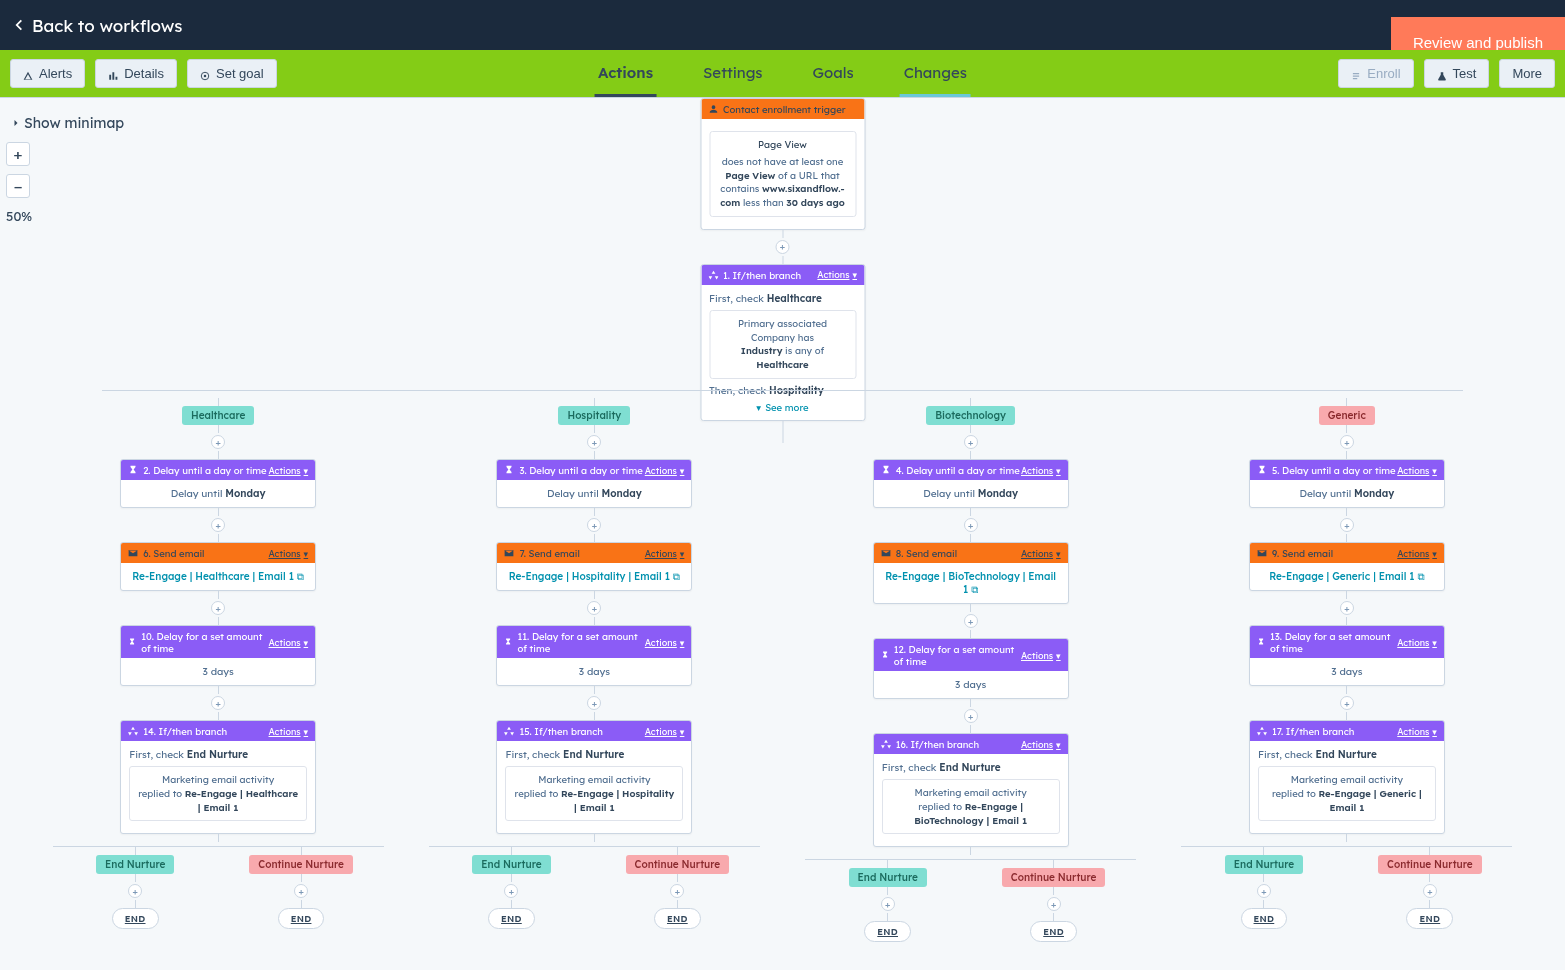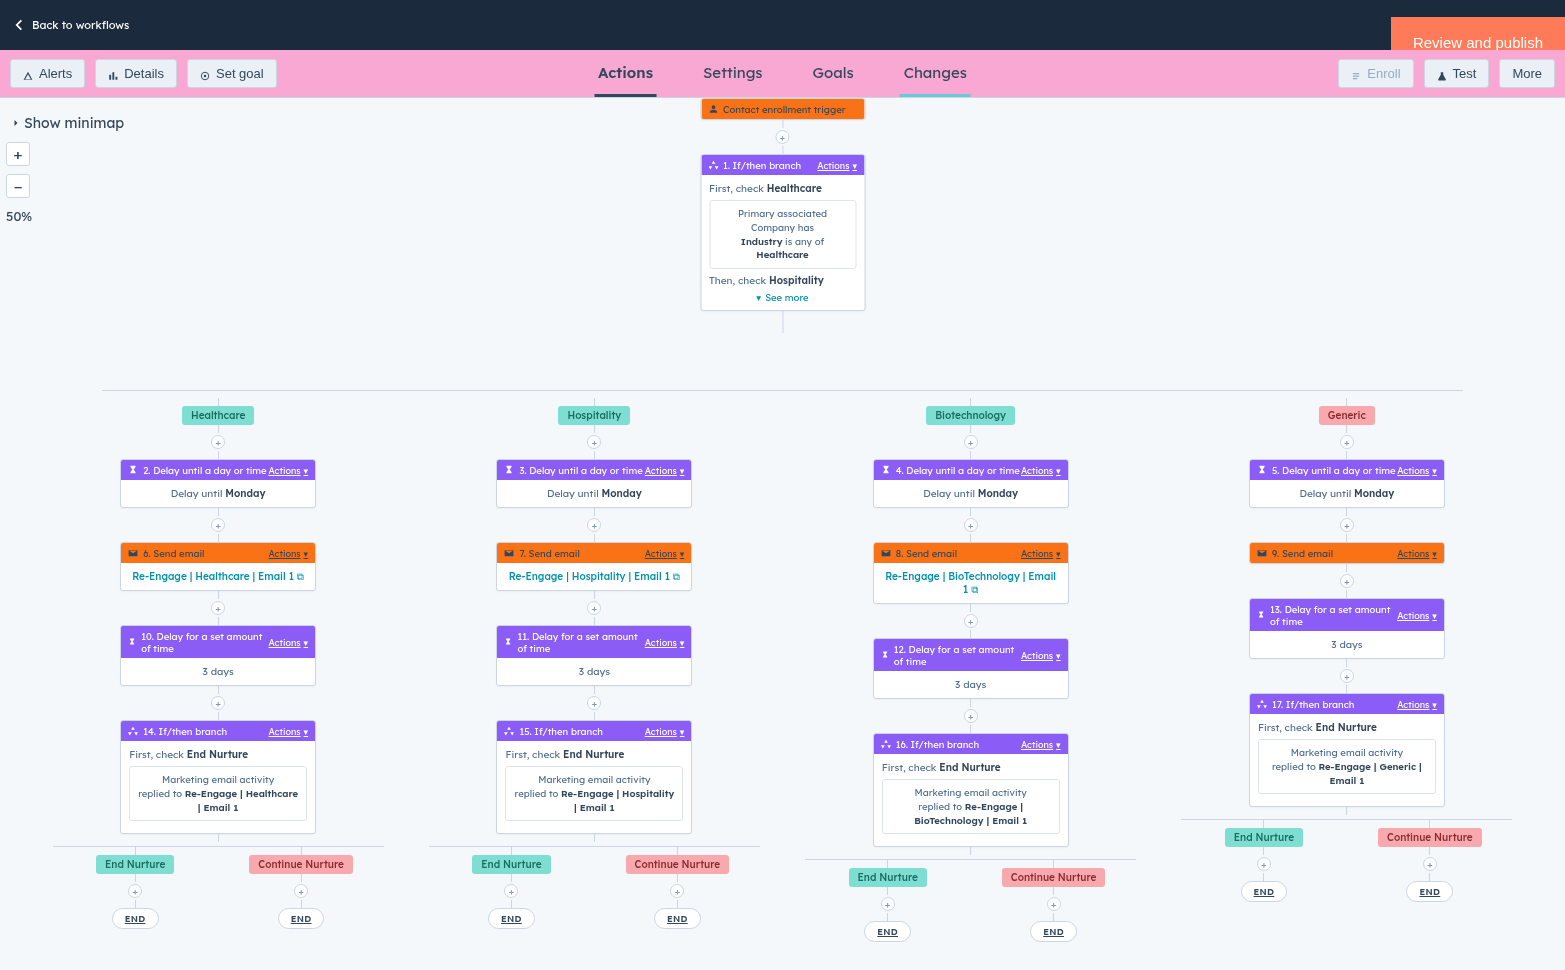"Back to workflows" .back { font-size: 11px -> 17px }
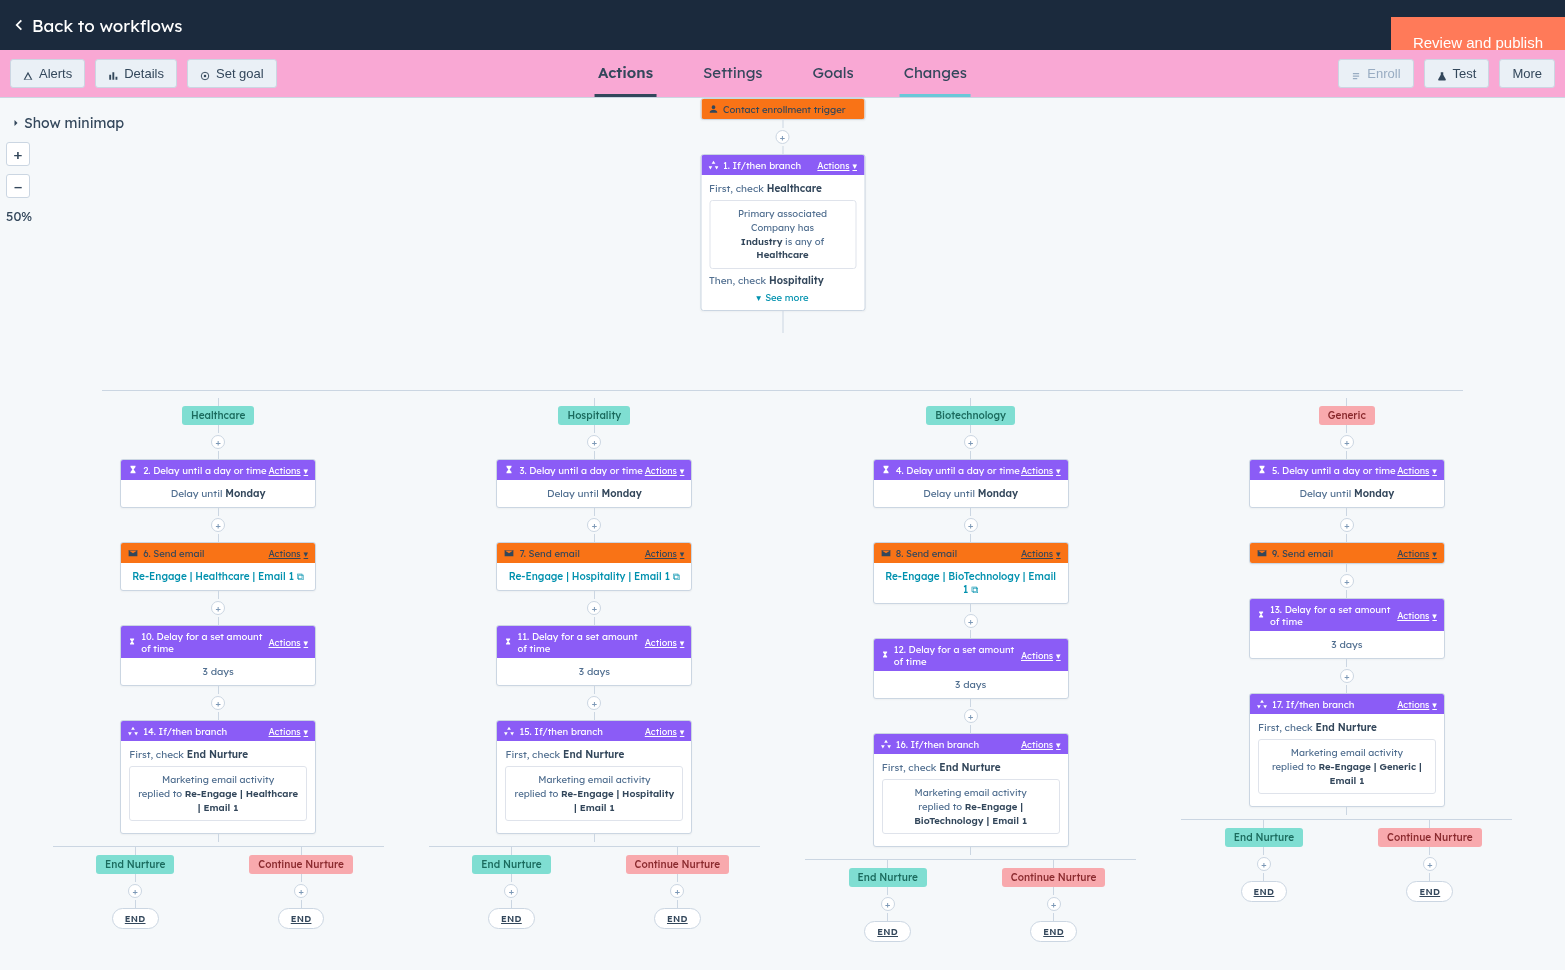"Alerts" .toolbar { background: #f9a8d4 -> #84cc16 }
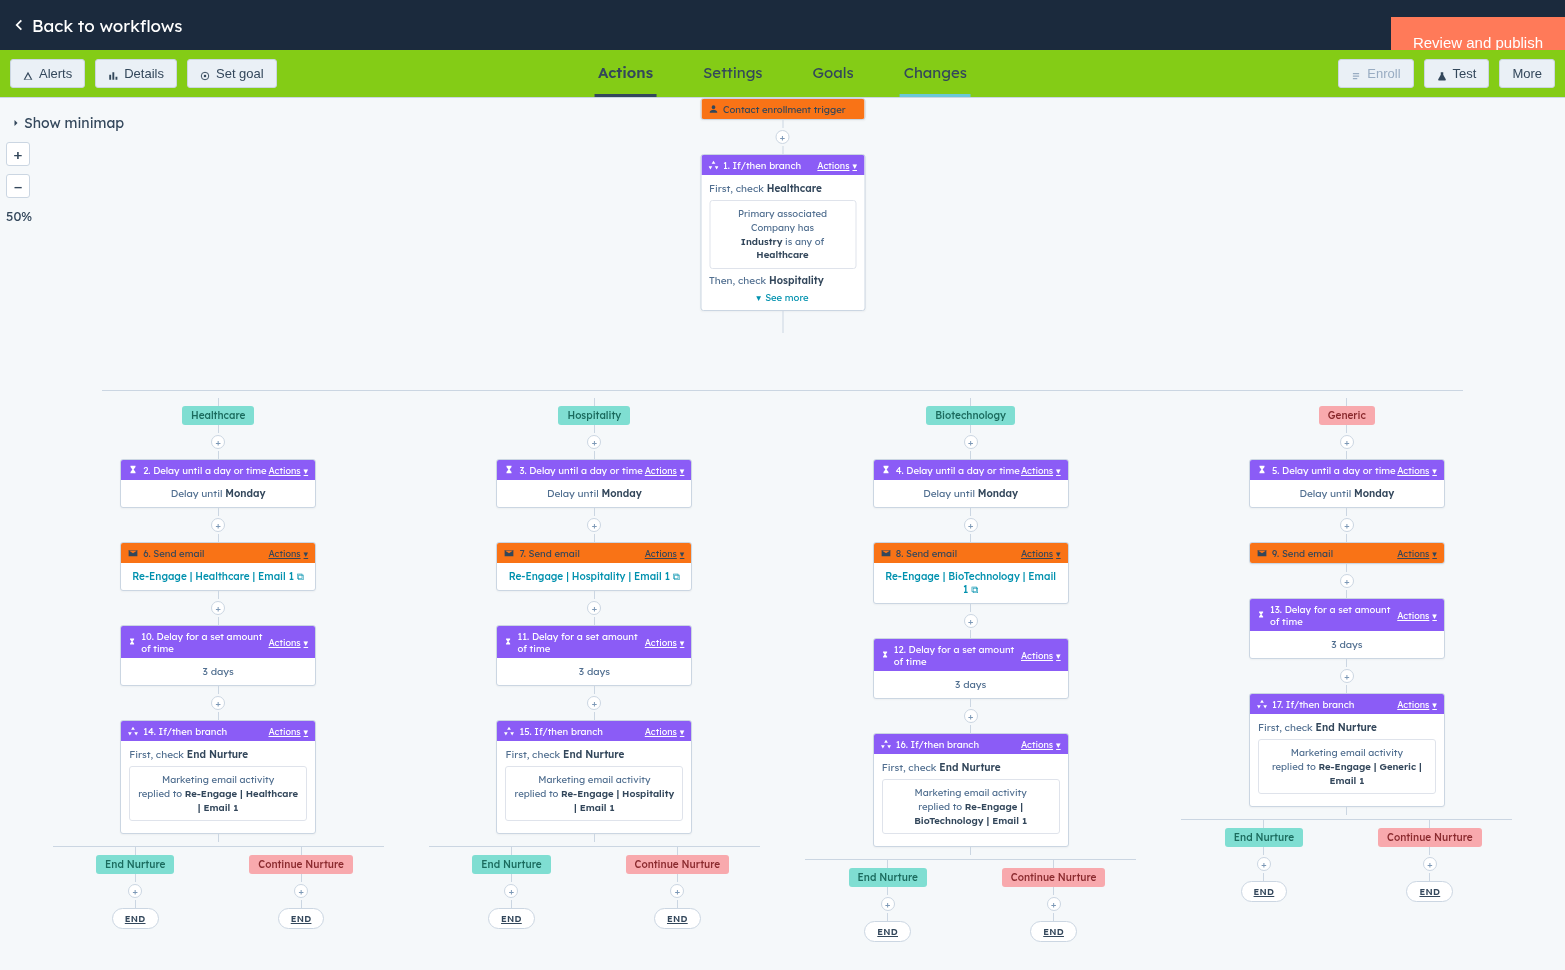"Page View" div.cbody { html: none -> <div> <div> <div>Page View</div> <span>does not have at least one</span> <span>Page View</span> <span>of</span> <span>a URL that contains</span> <span>www.sixandflow.-com</span> <span>less than</span> <span>30 days ago</span> </div> </div> }
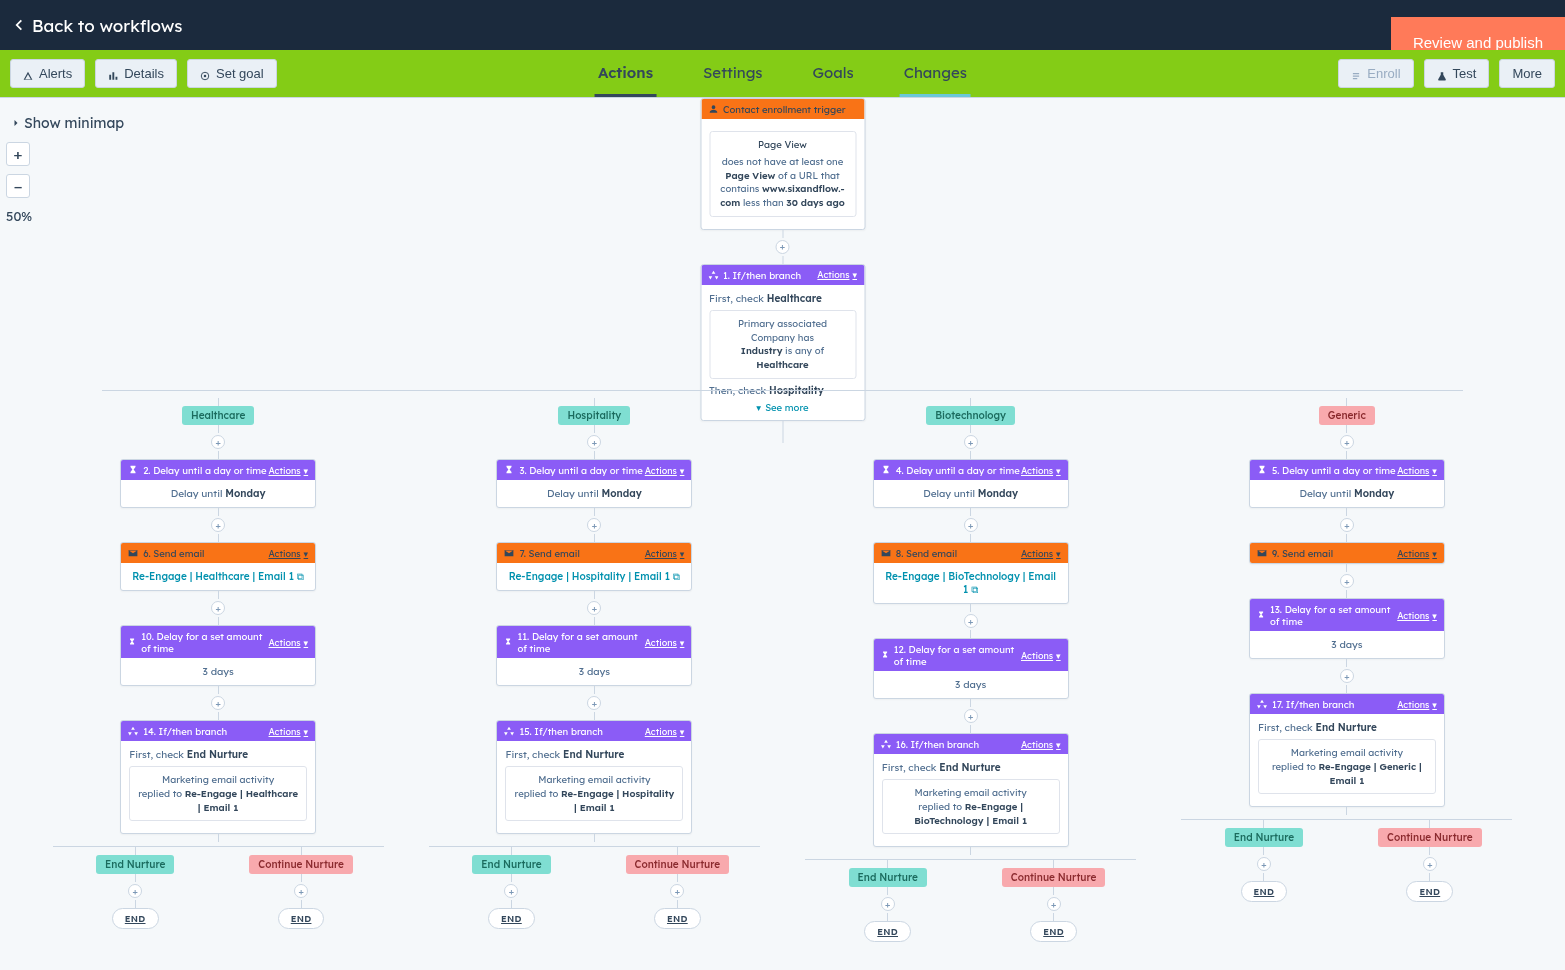"Re-Engage | Generic | Email 1 ⧉" div.cbody { html: none -> <div><span><span>Re-Engage | Generic | Email 1</span> ⧉</span></div> }
